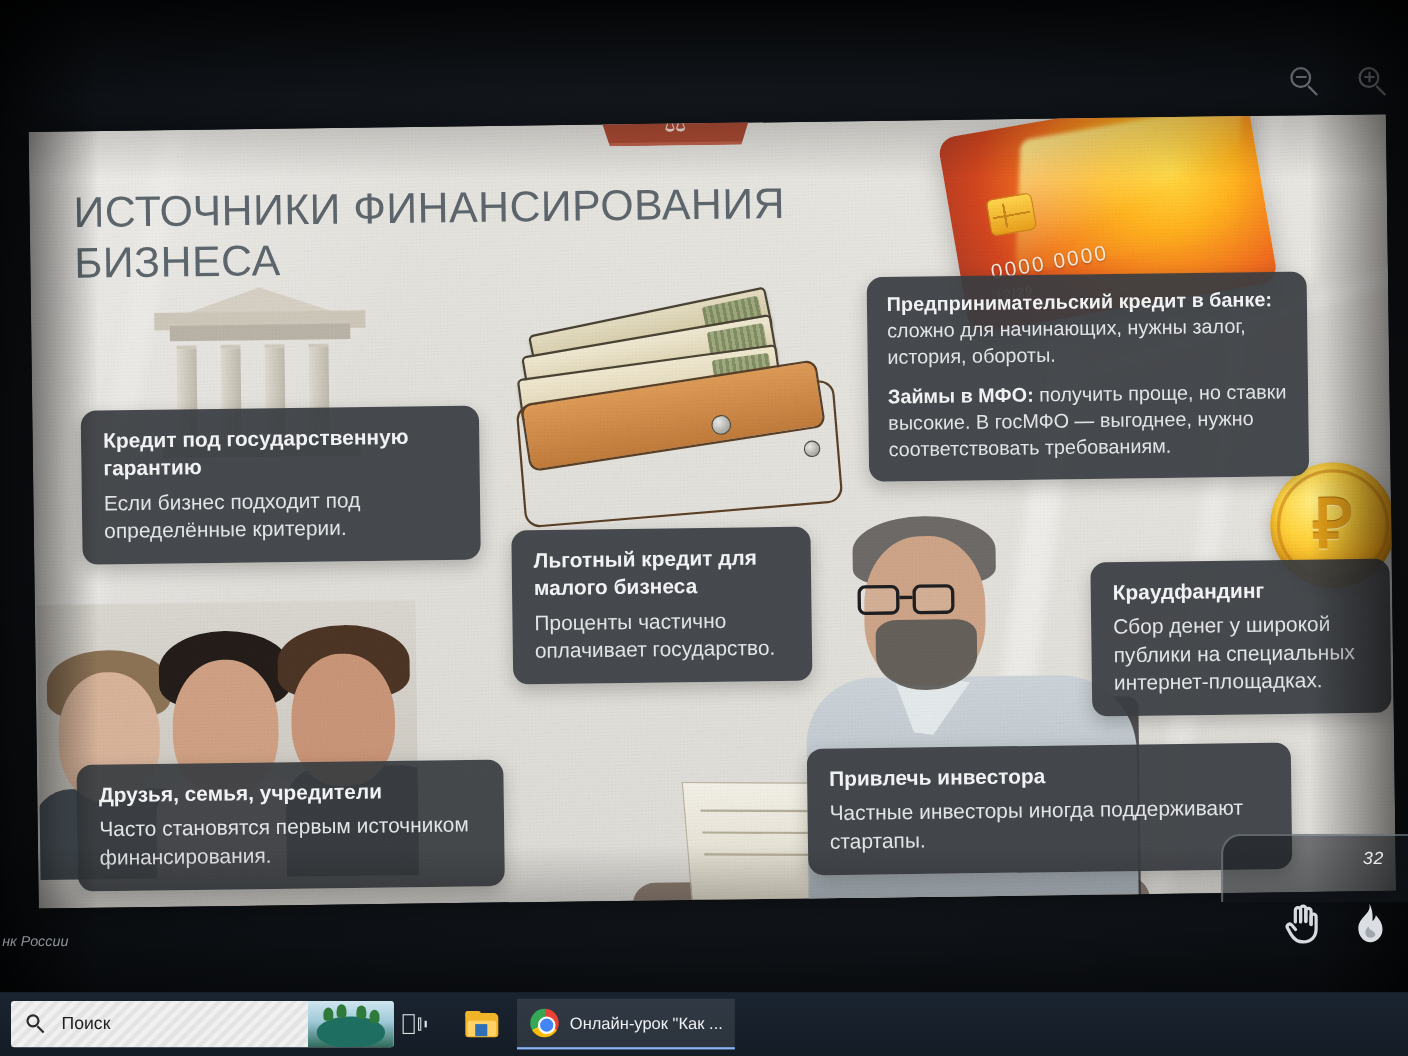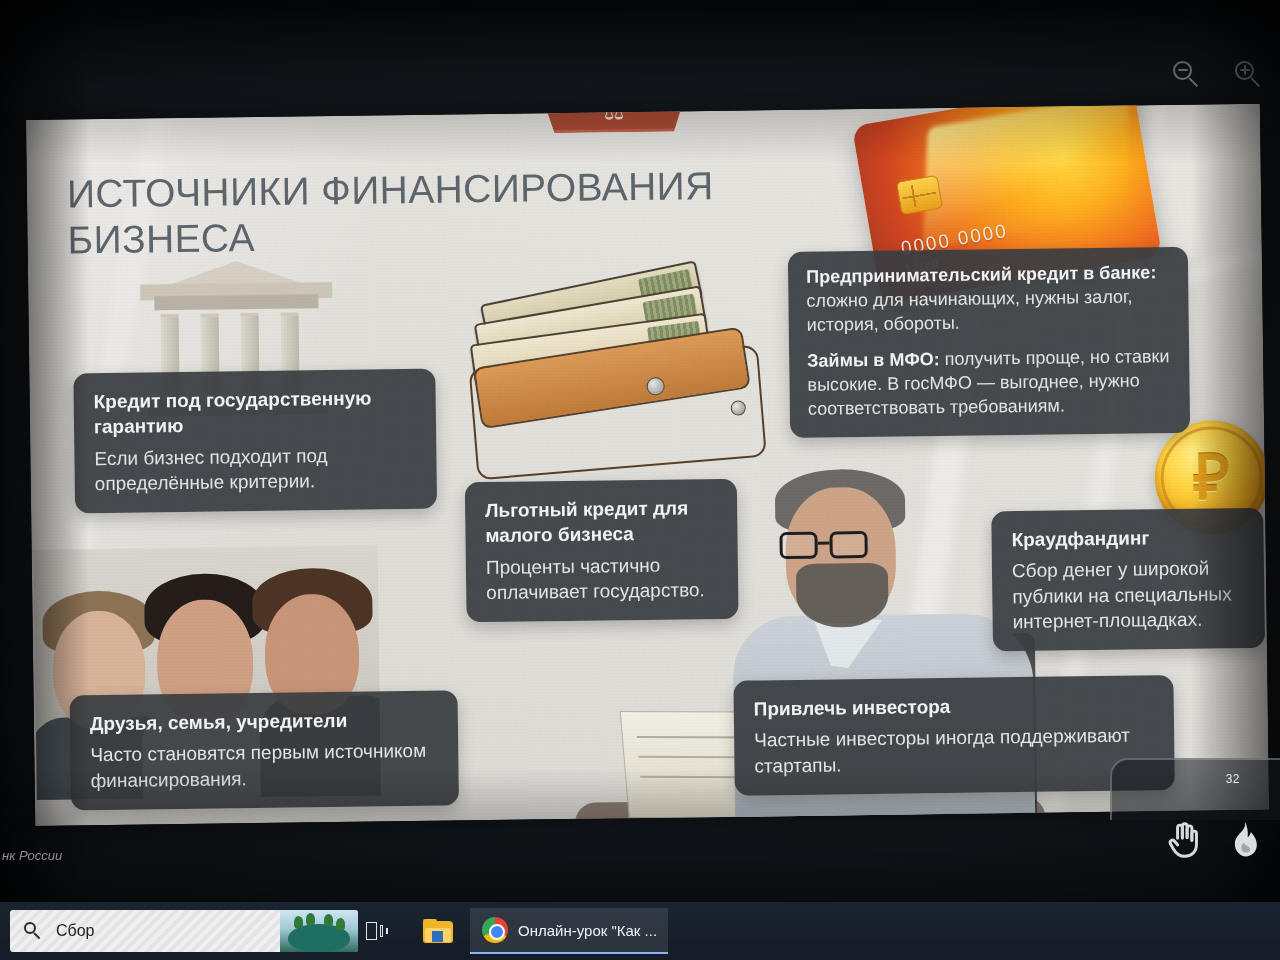"32" .pagenum { font-size: 12px -> 16px; font-style: none -> italic; right: 40px -> 22px }
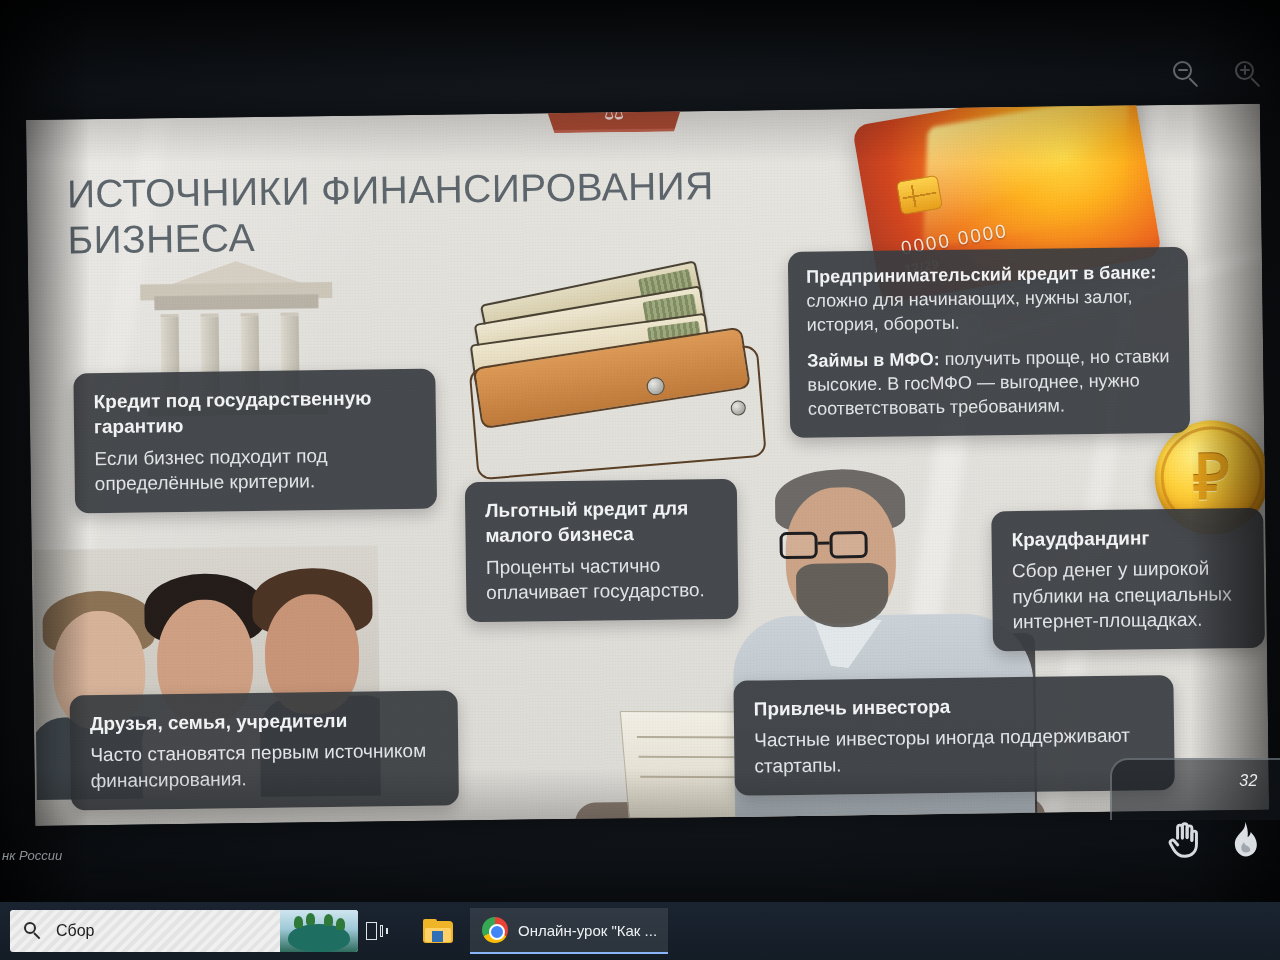"Сбор" div.txt { text: Сбор -> Поиск }
